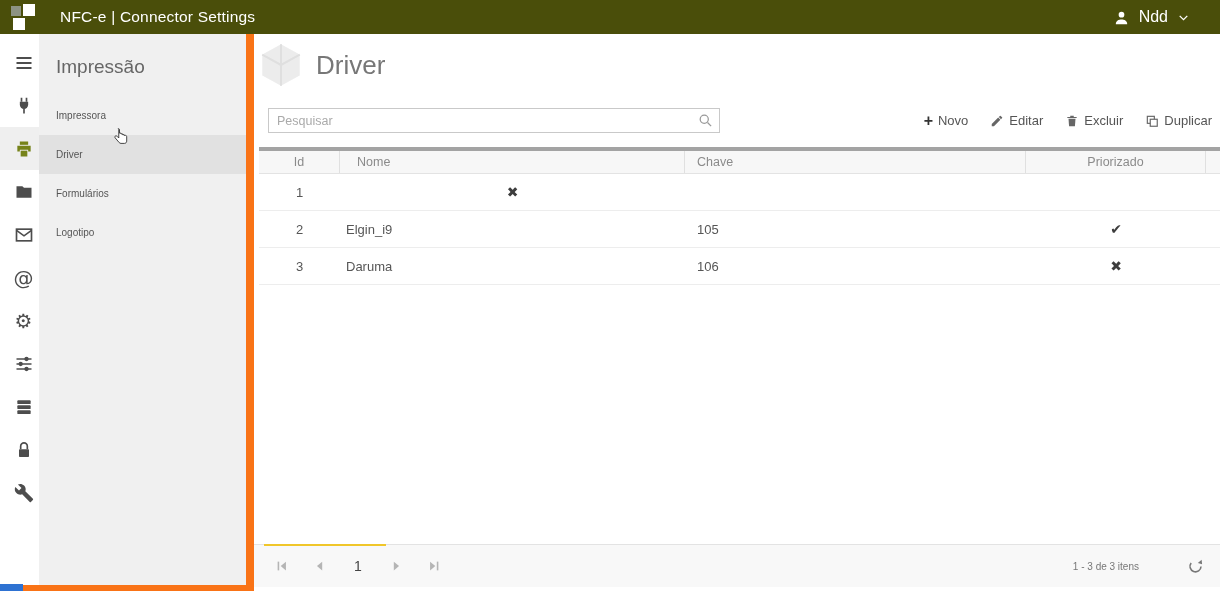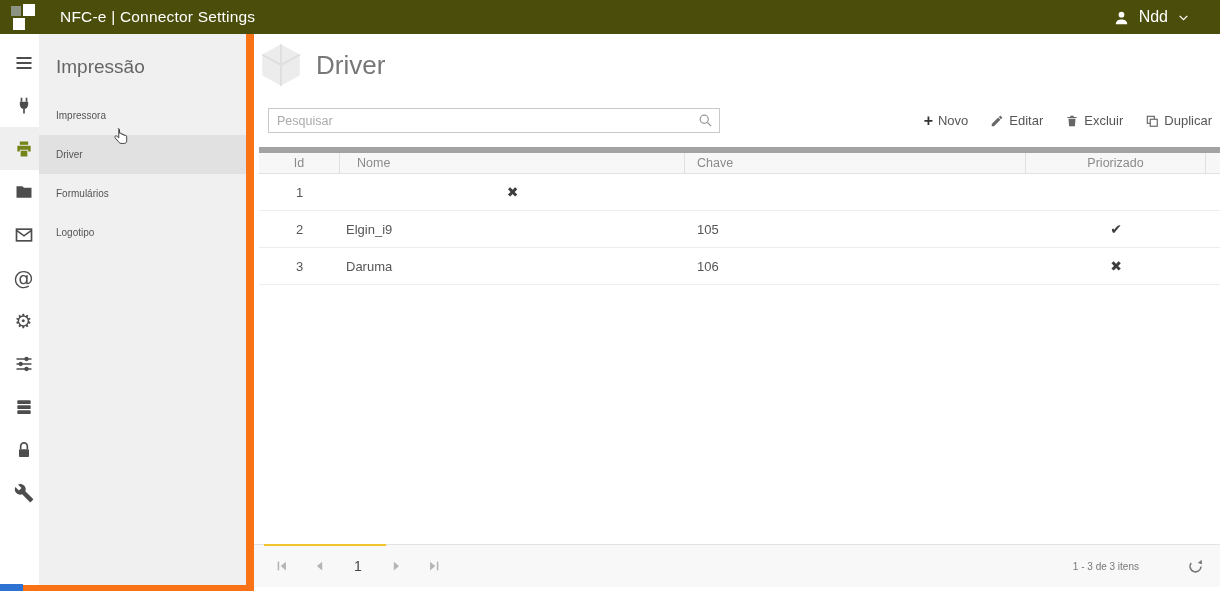"Id" .grid-head { border-top: 6px solid #a3a3a3 -> 4px solid #a3a3a3 }
